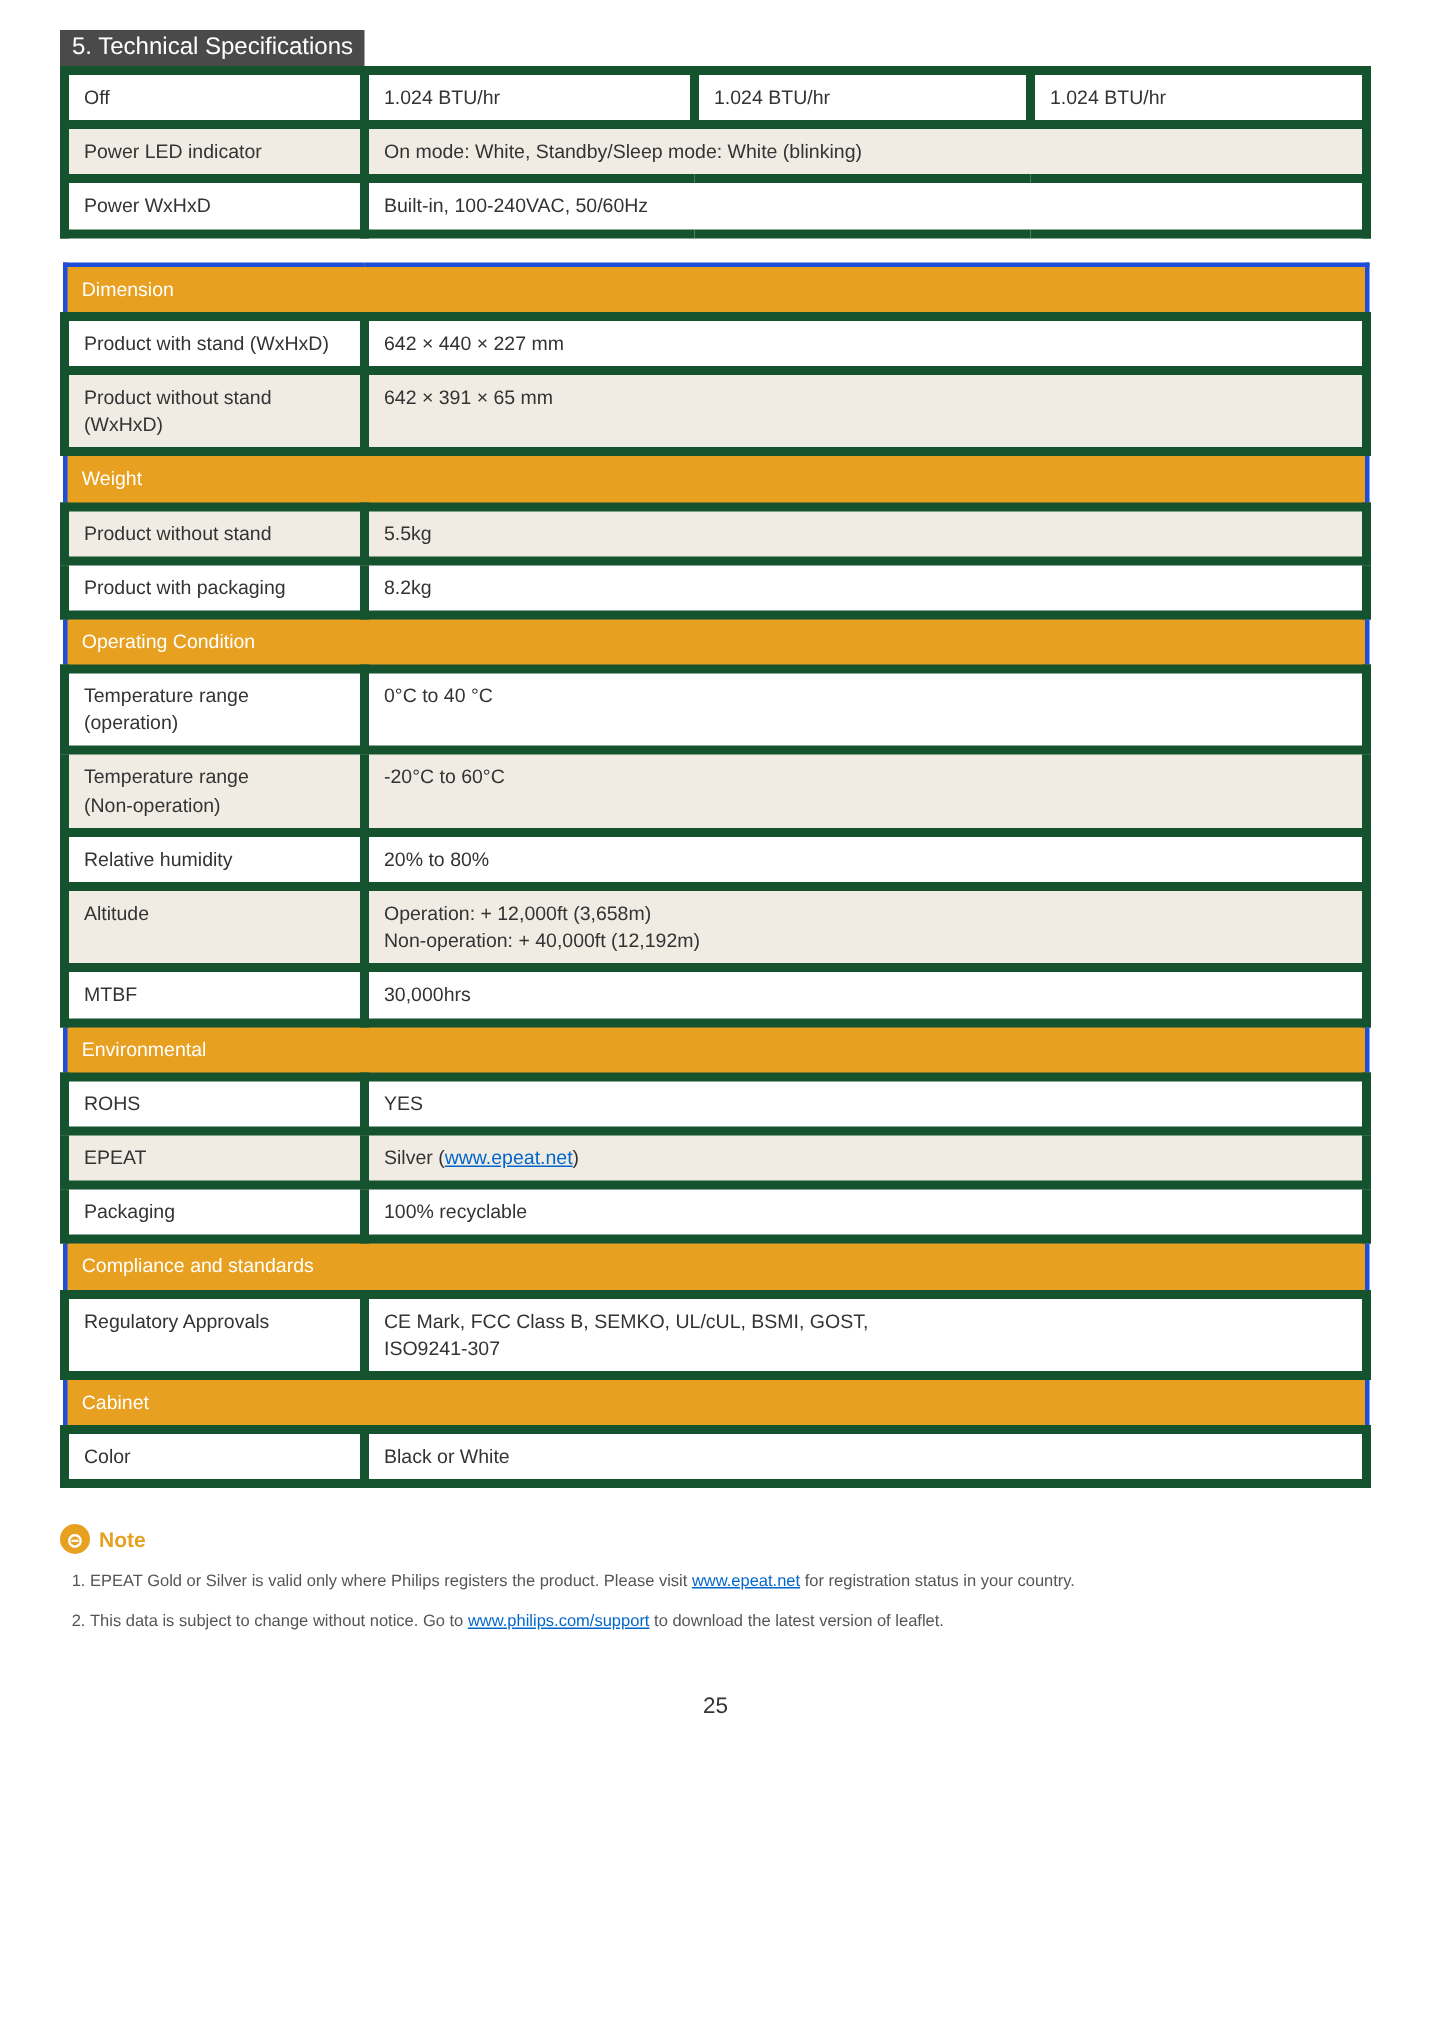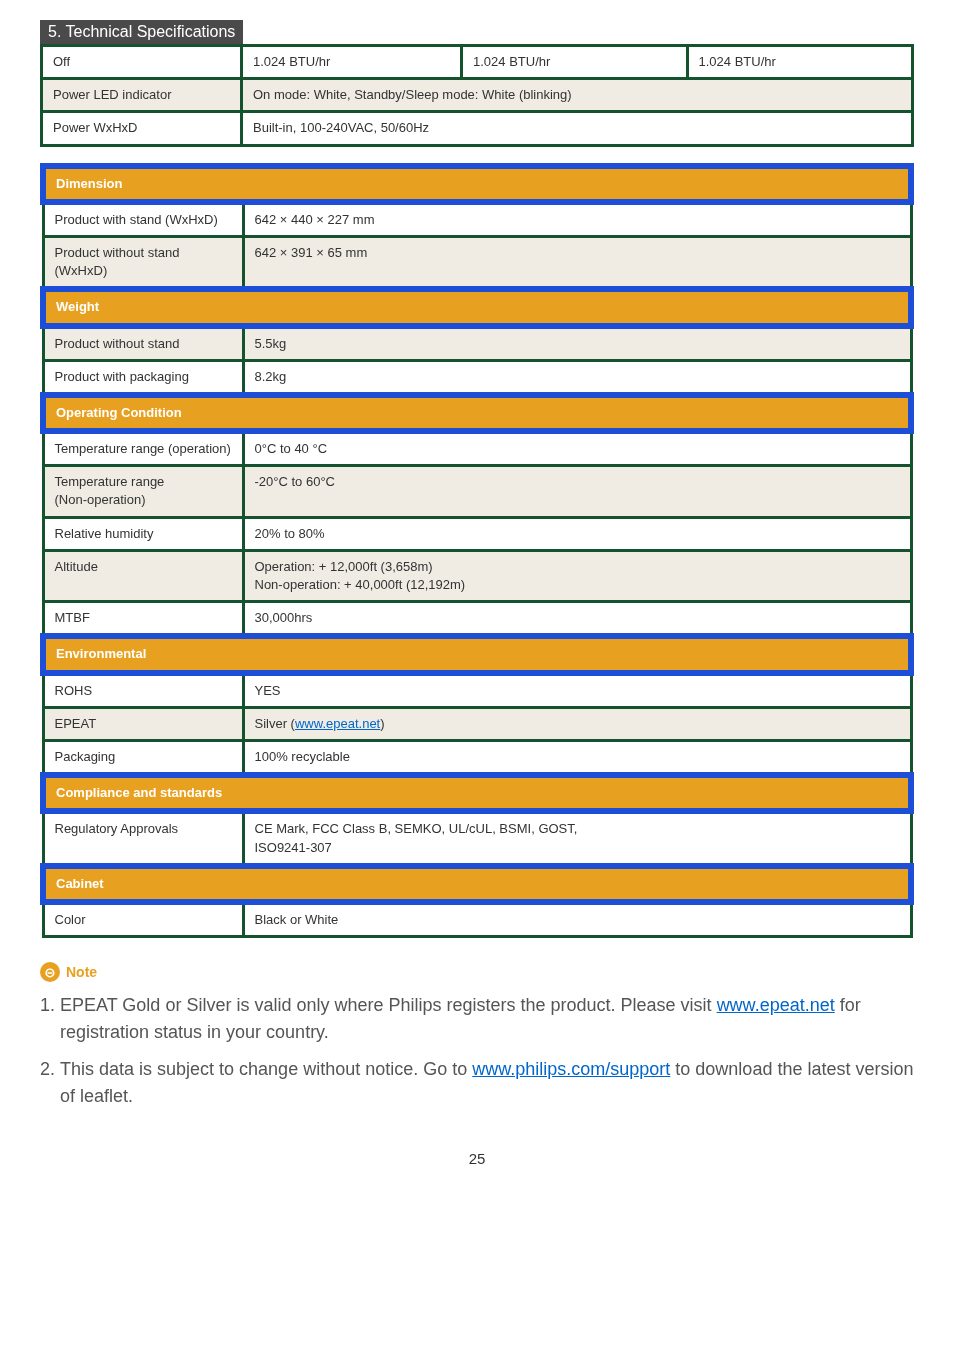"Off" table td { border: 3px solid #14532d -> 6px solid #14532d }
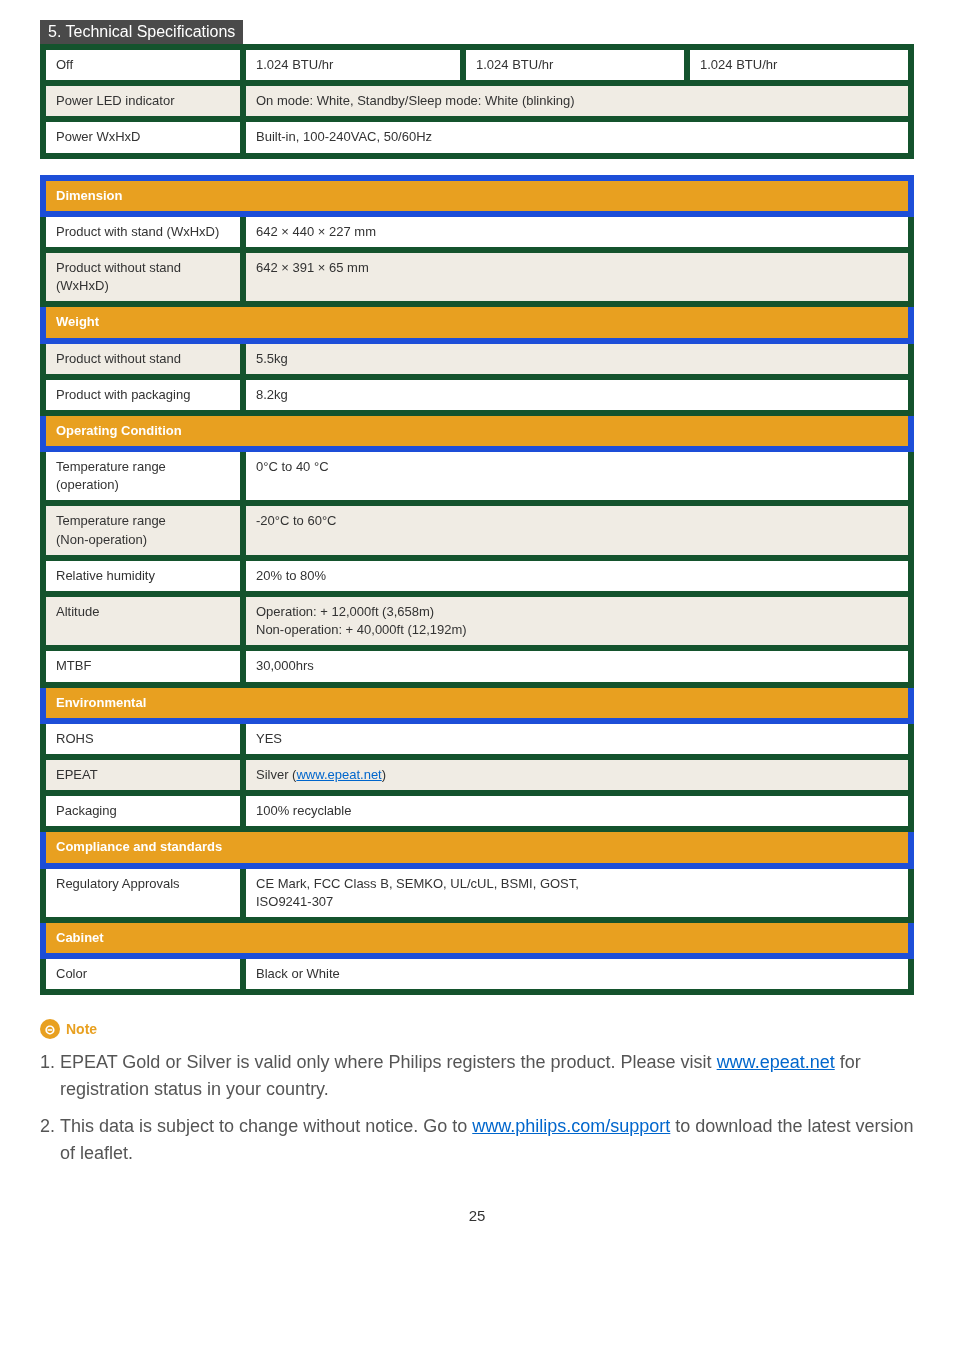"Dimension" .row-header td { border: 6px solid #1d4ed8 -> 3px solid #1d4ed8; font-weight: bold -> normal }
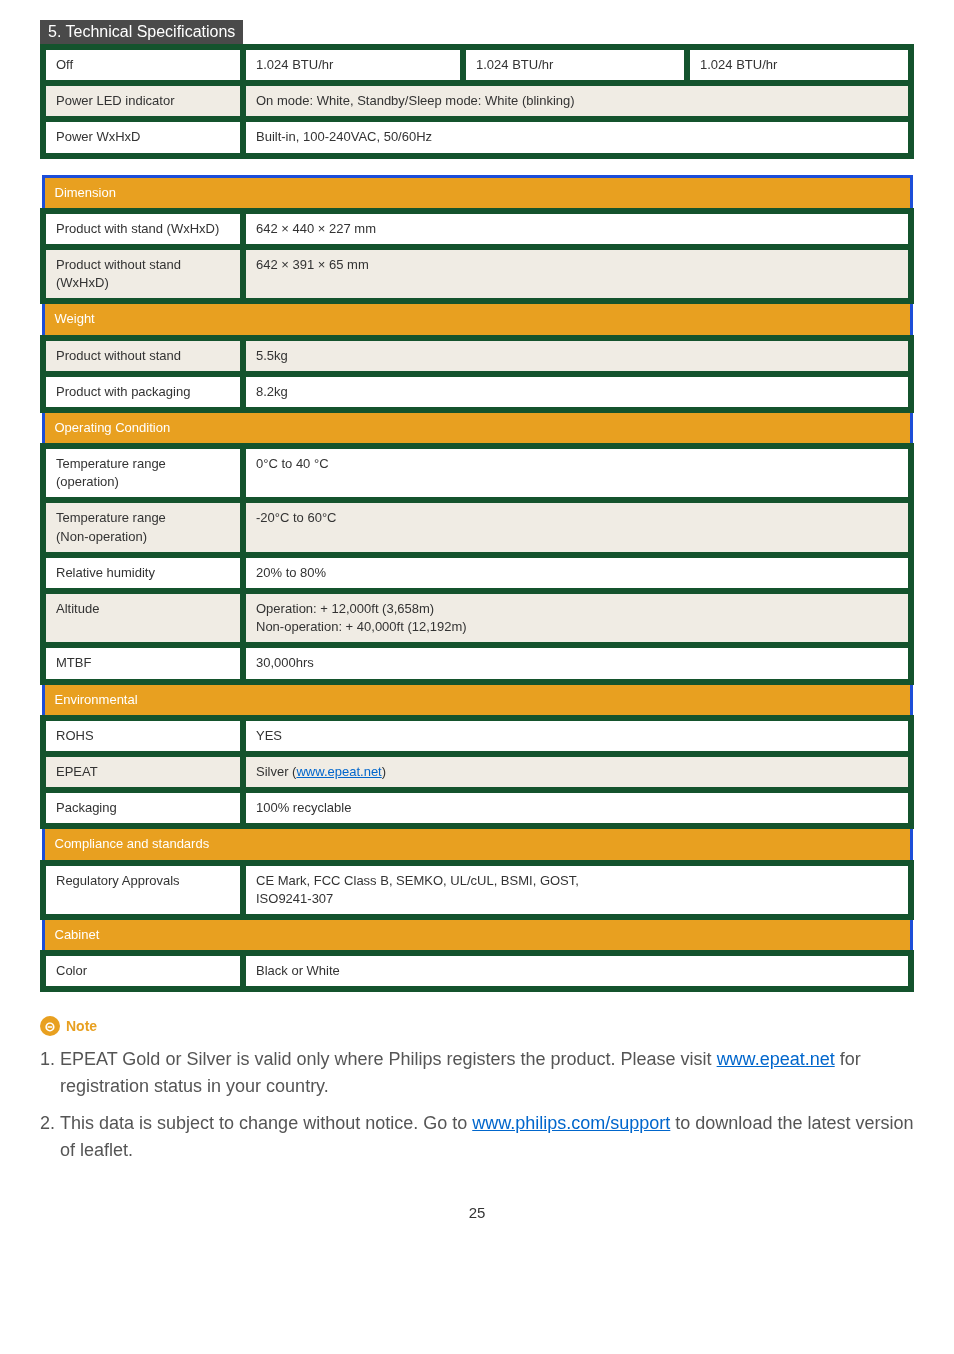"EPEAT Gold or Silver is" .note-list li { font-size: 18px -> 11px }
